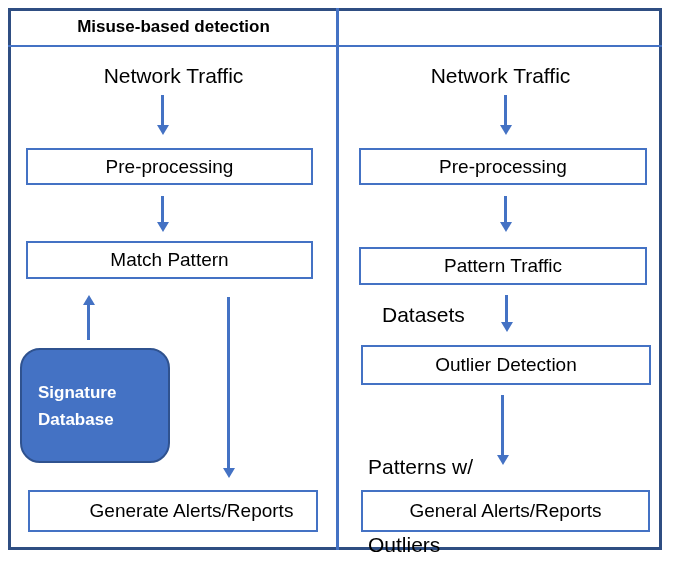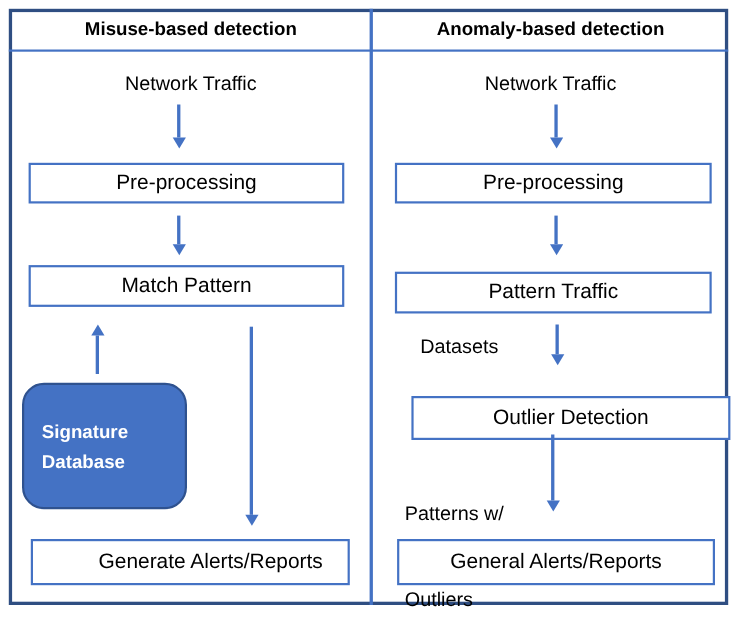"Anomaly-based detection" div.col-header { html: <div>Anomaly-based detection</div> -> none }
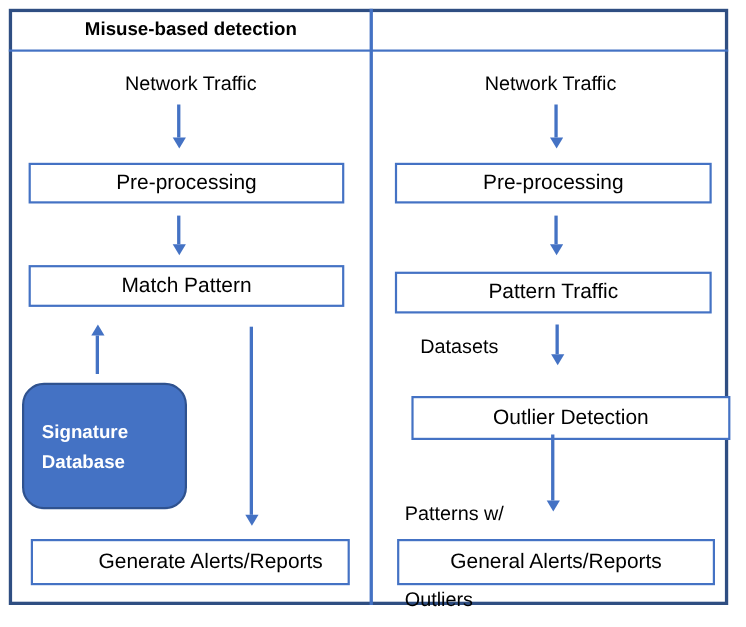"Network Traffic" .free-label { font-size: 18px -> 21px }
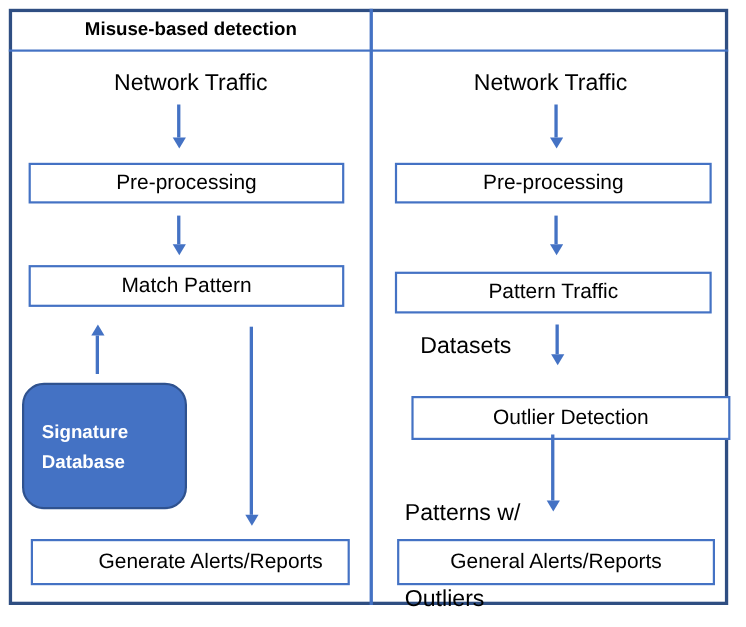"Outlier Detection" div.node-box { margin-left: 13px -> none; top: 360px -> 345px }
